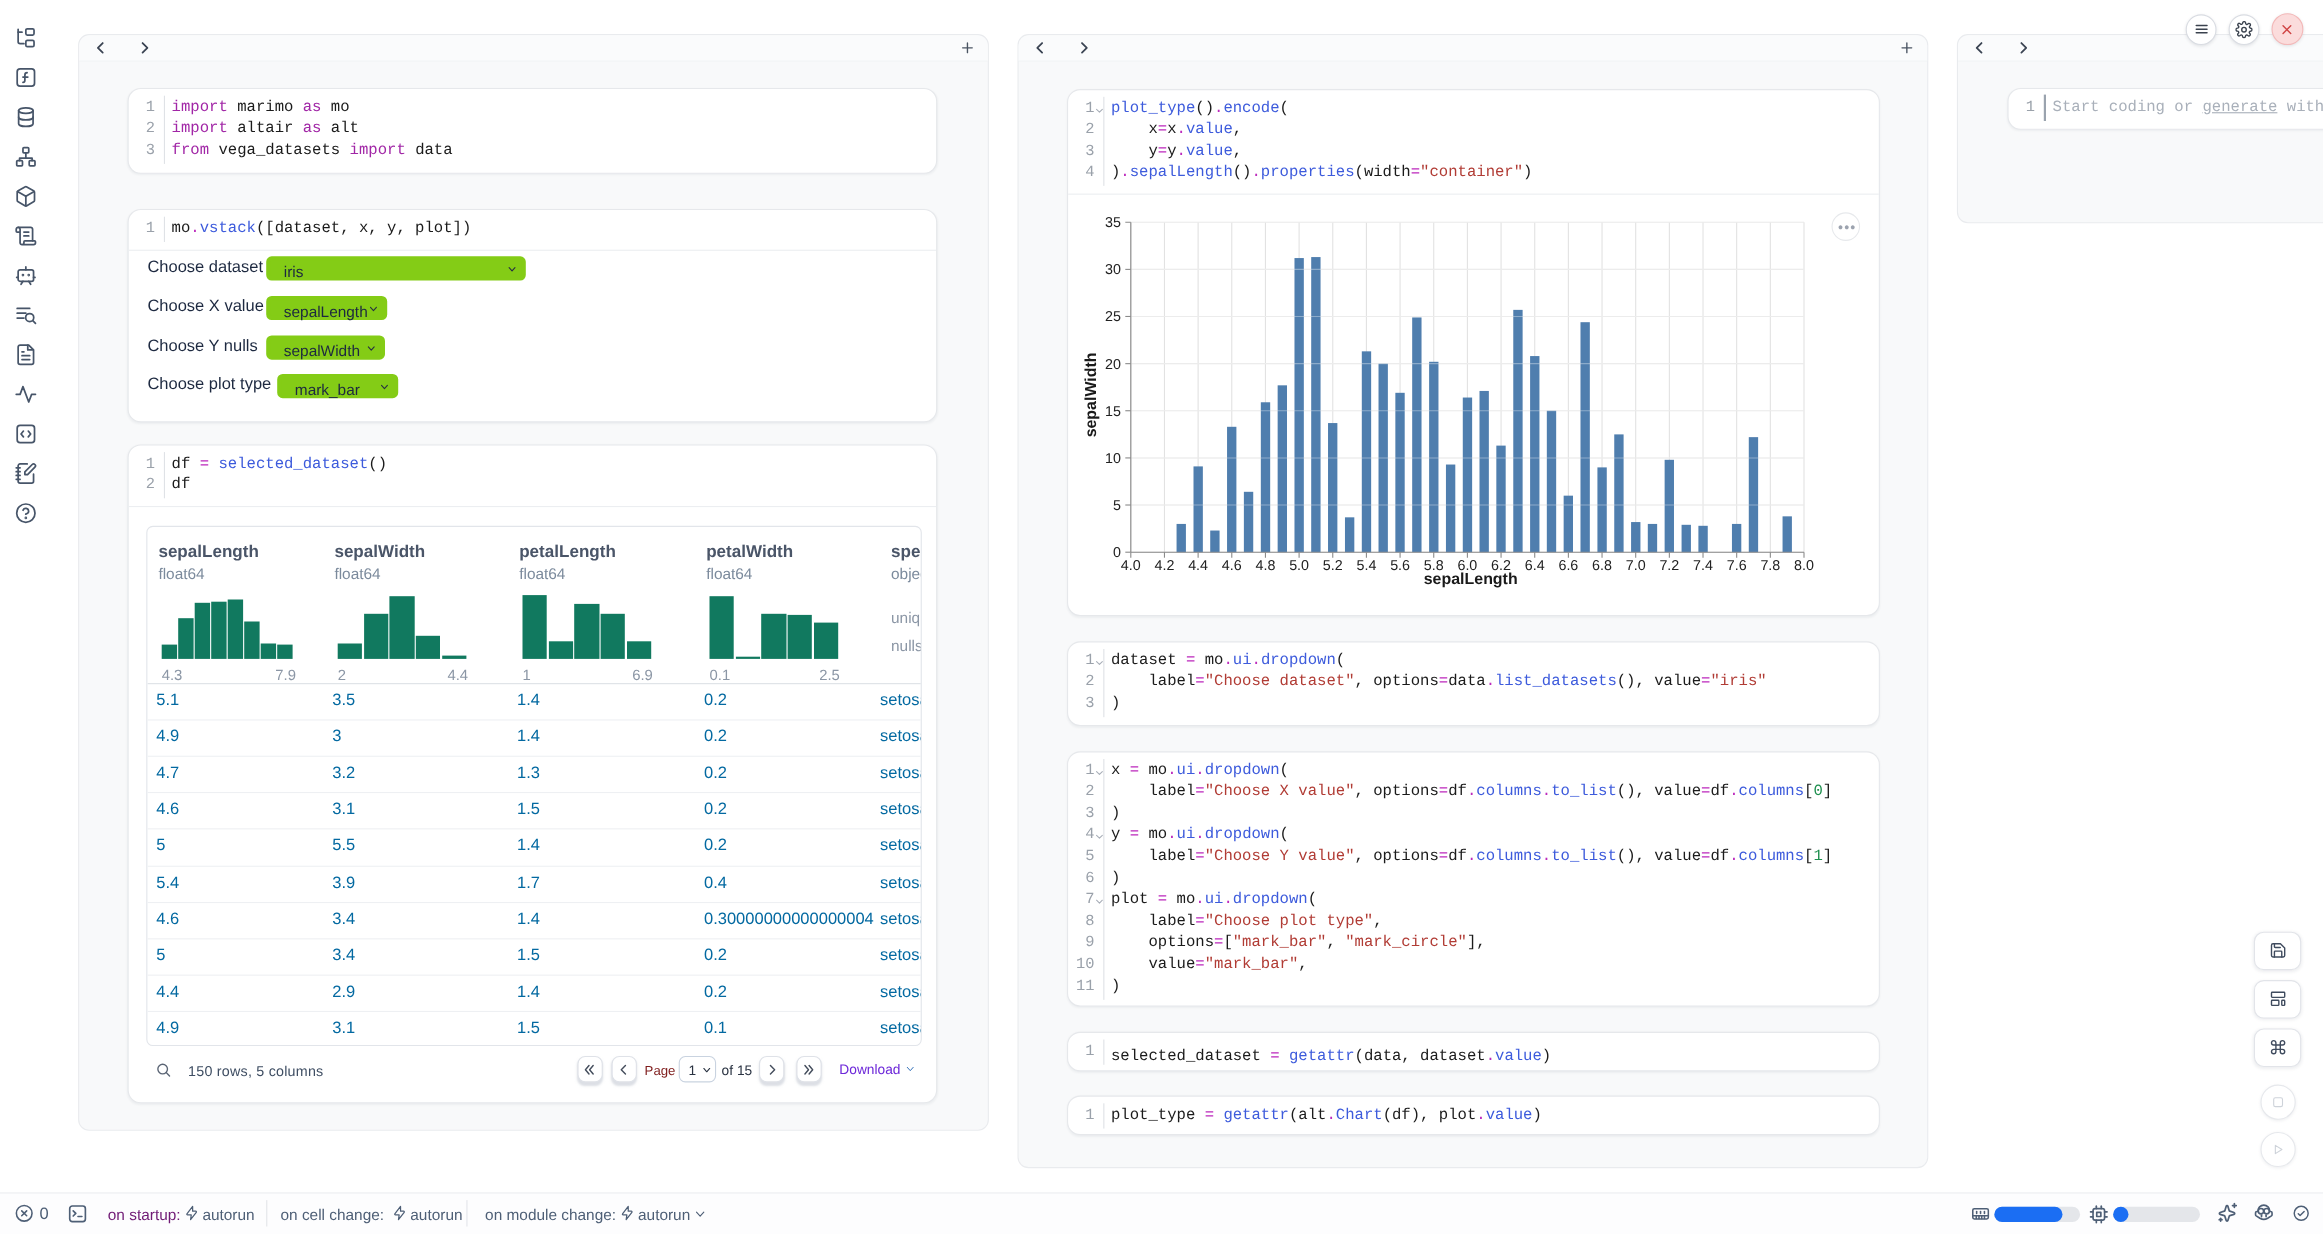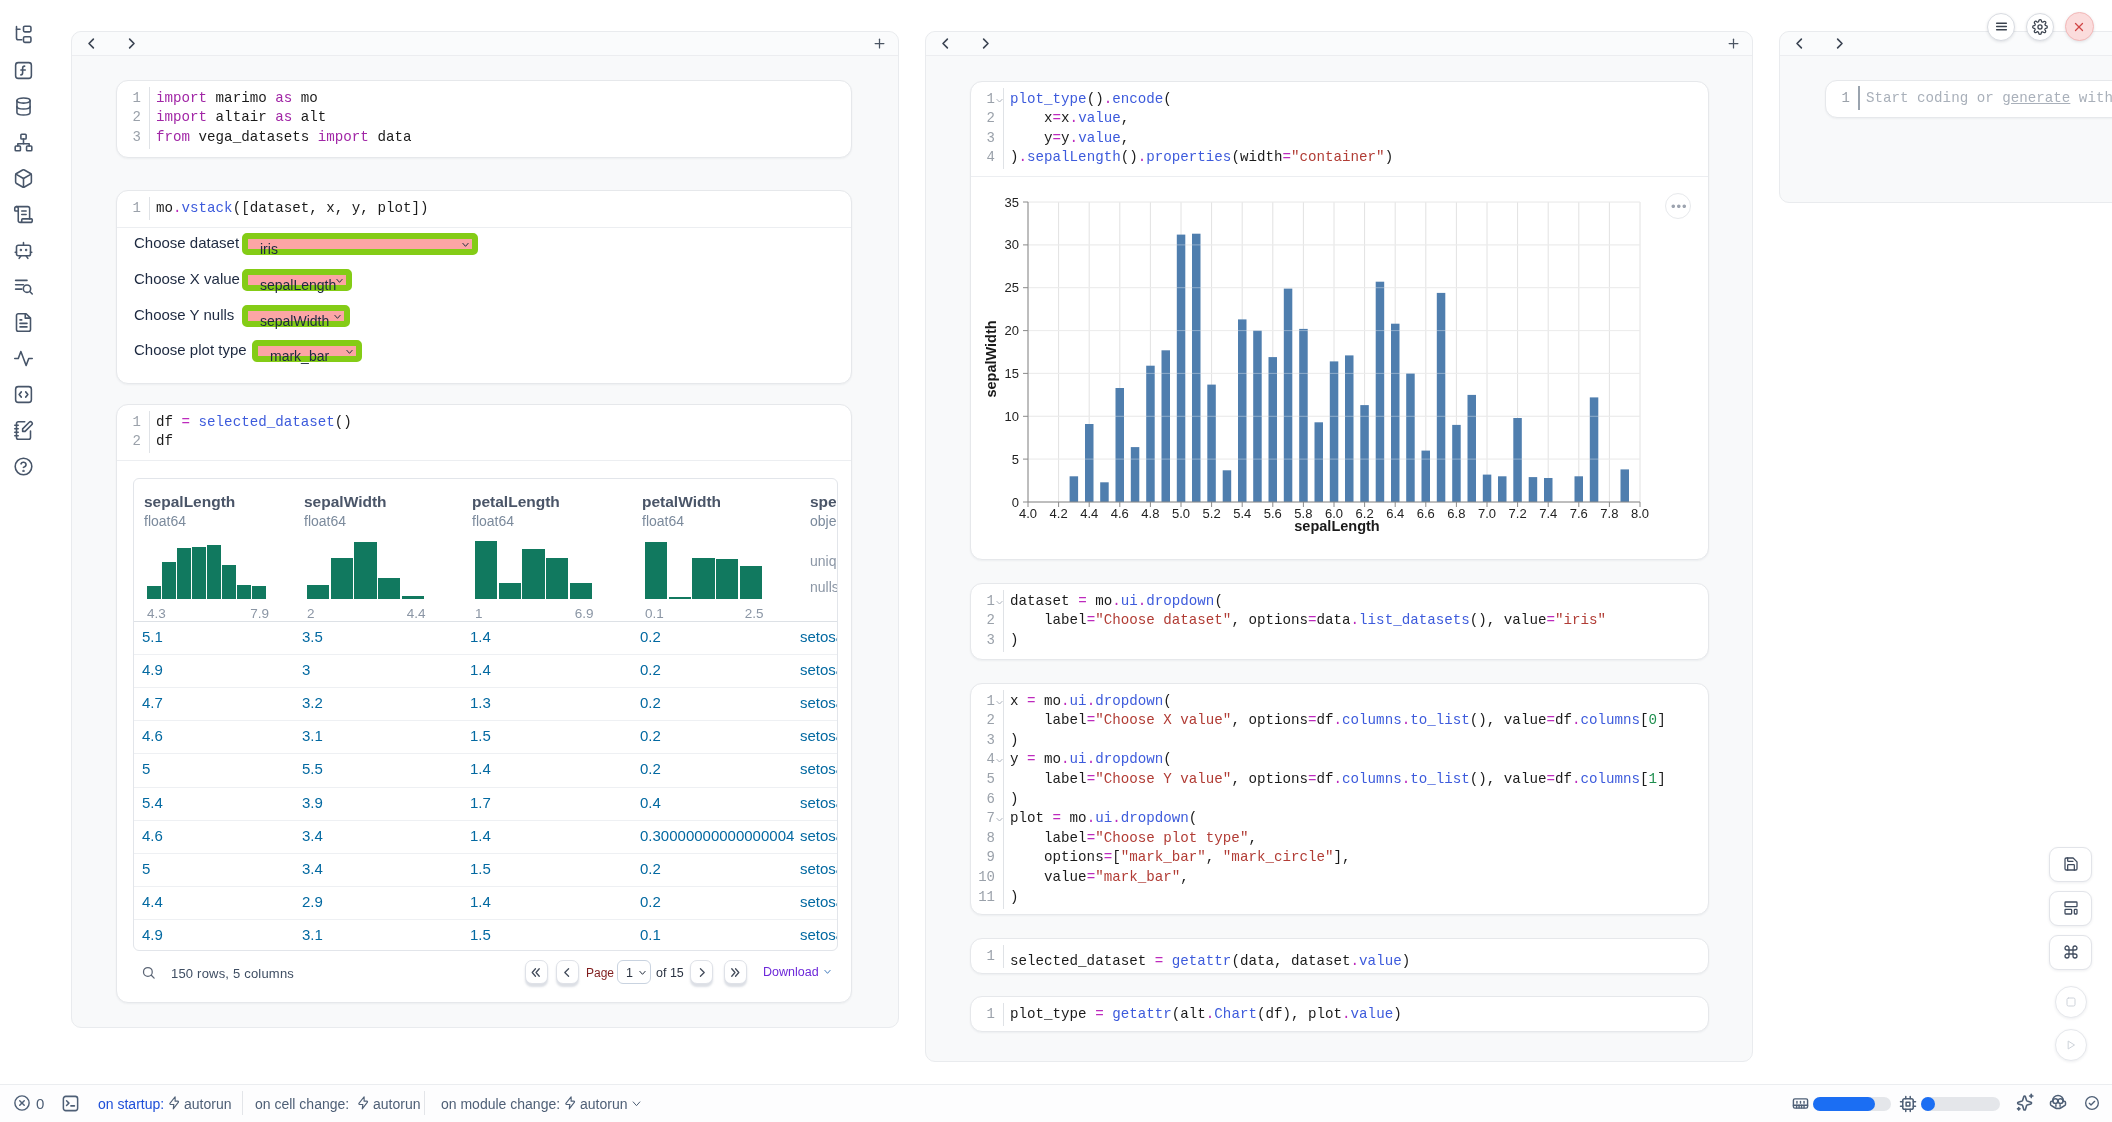"iris" .sel { background: #fca5a5 -> #84cc16; border: 6px solid #84cc16 -> 4px solid #84cc16 }
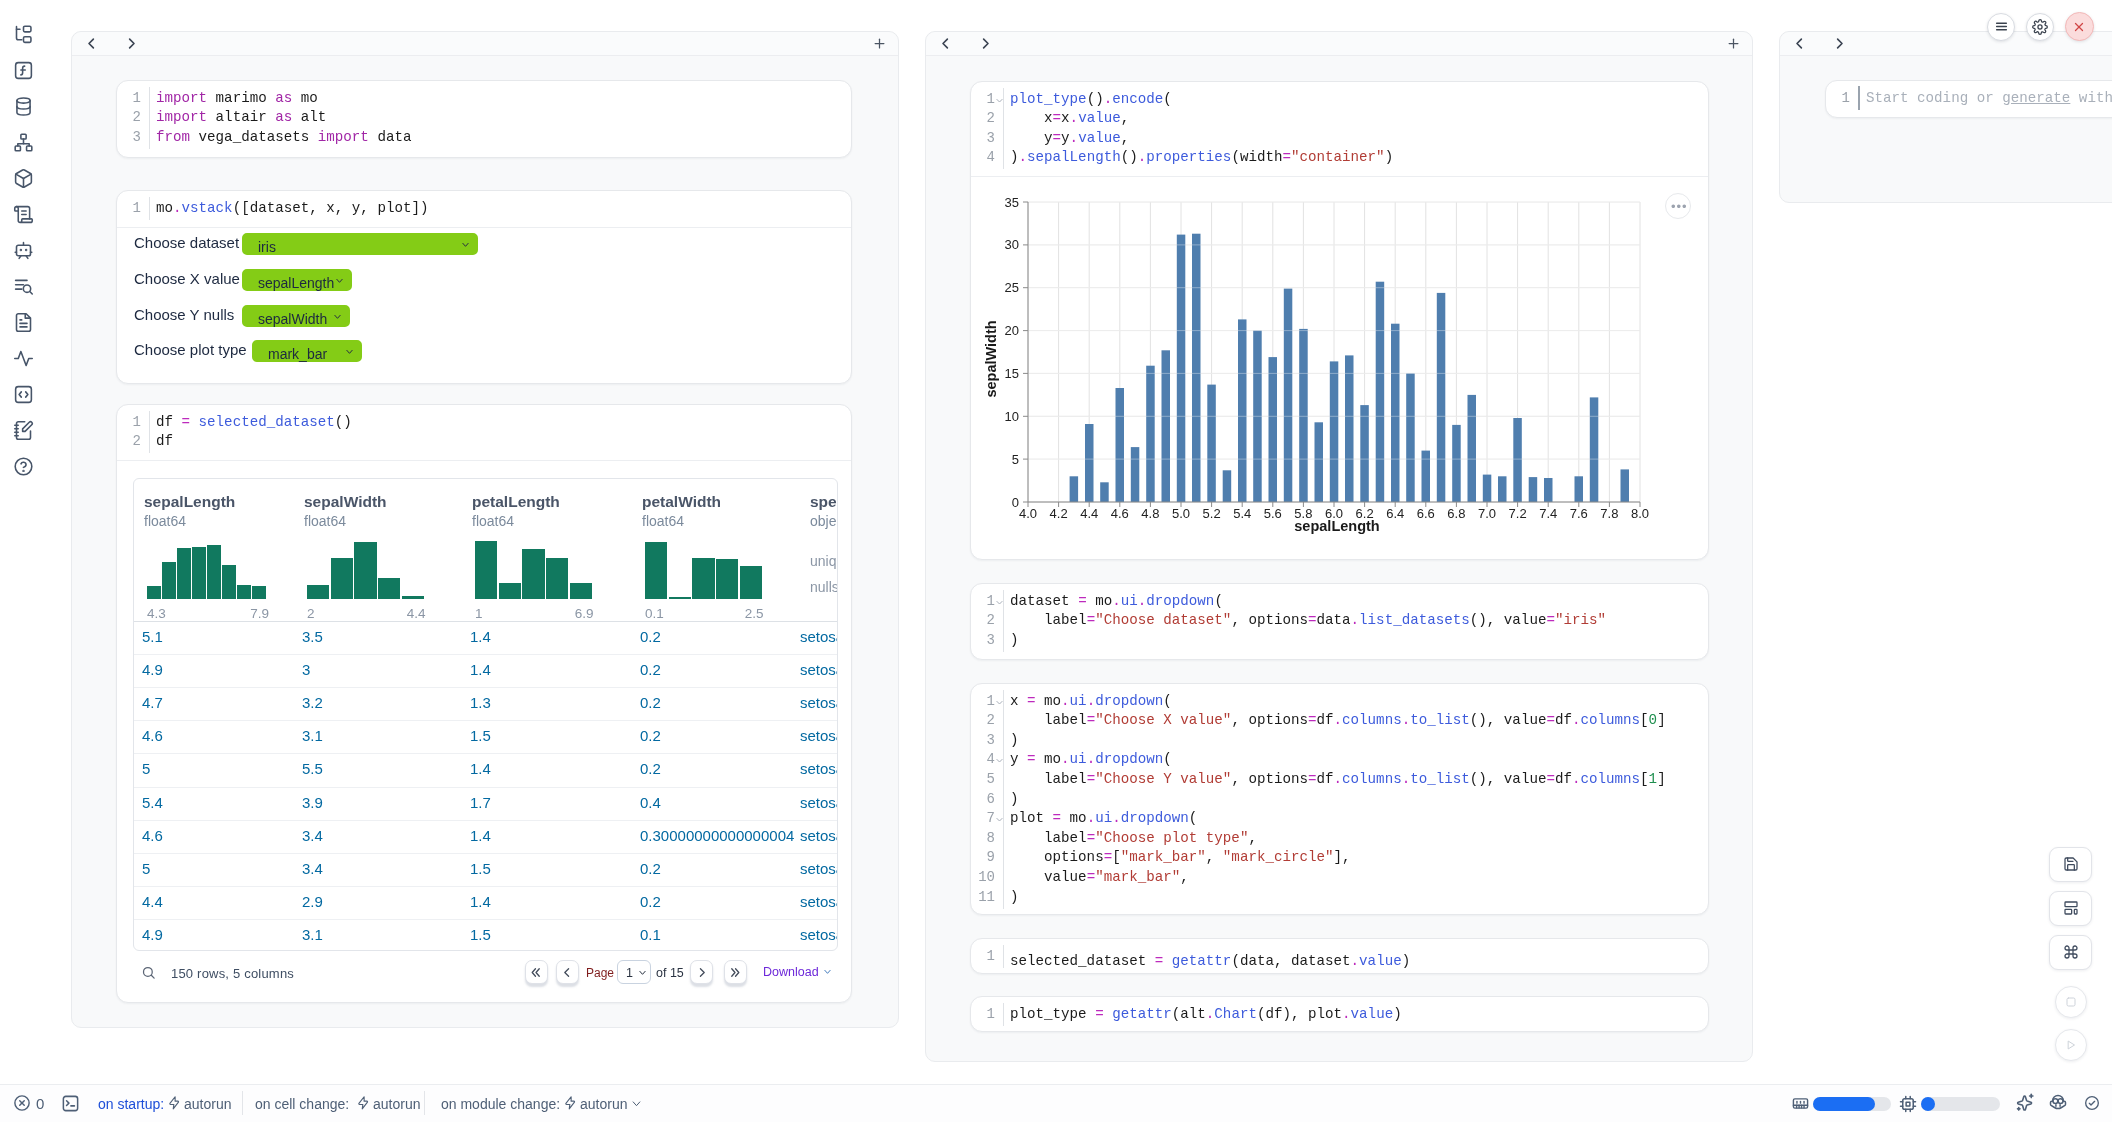"on startup:" div.abs { color: #1d4ed8 -> #701a75 }
